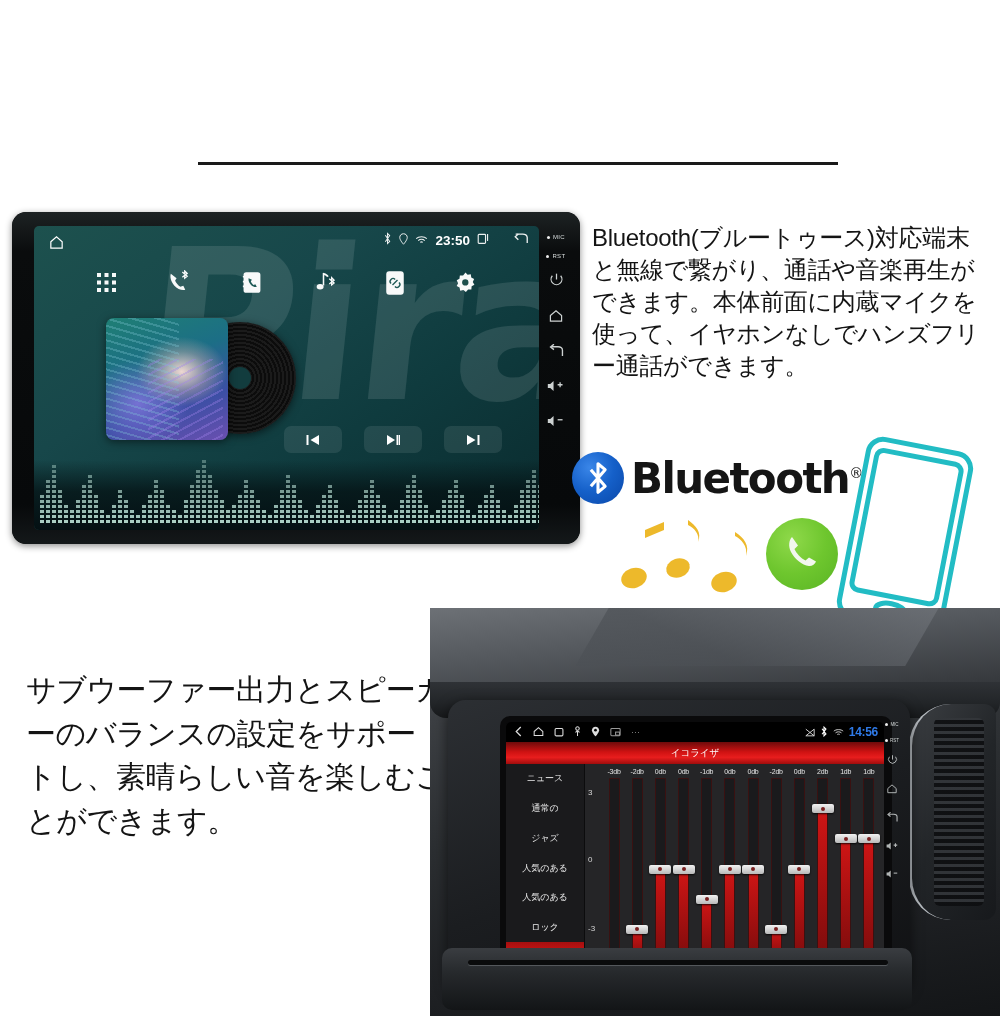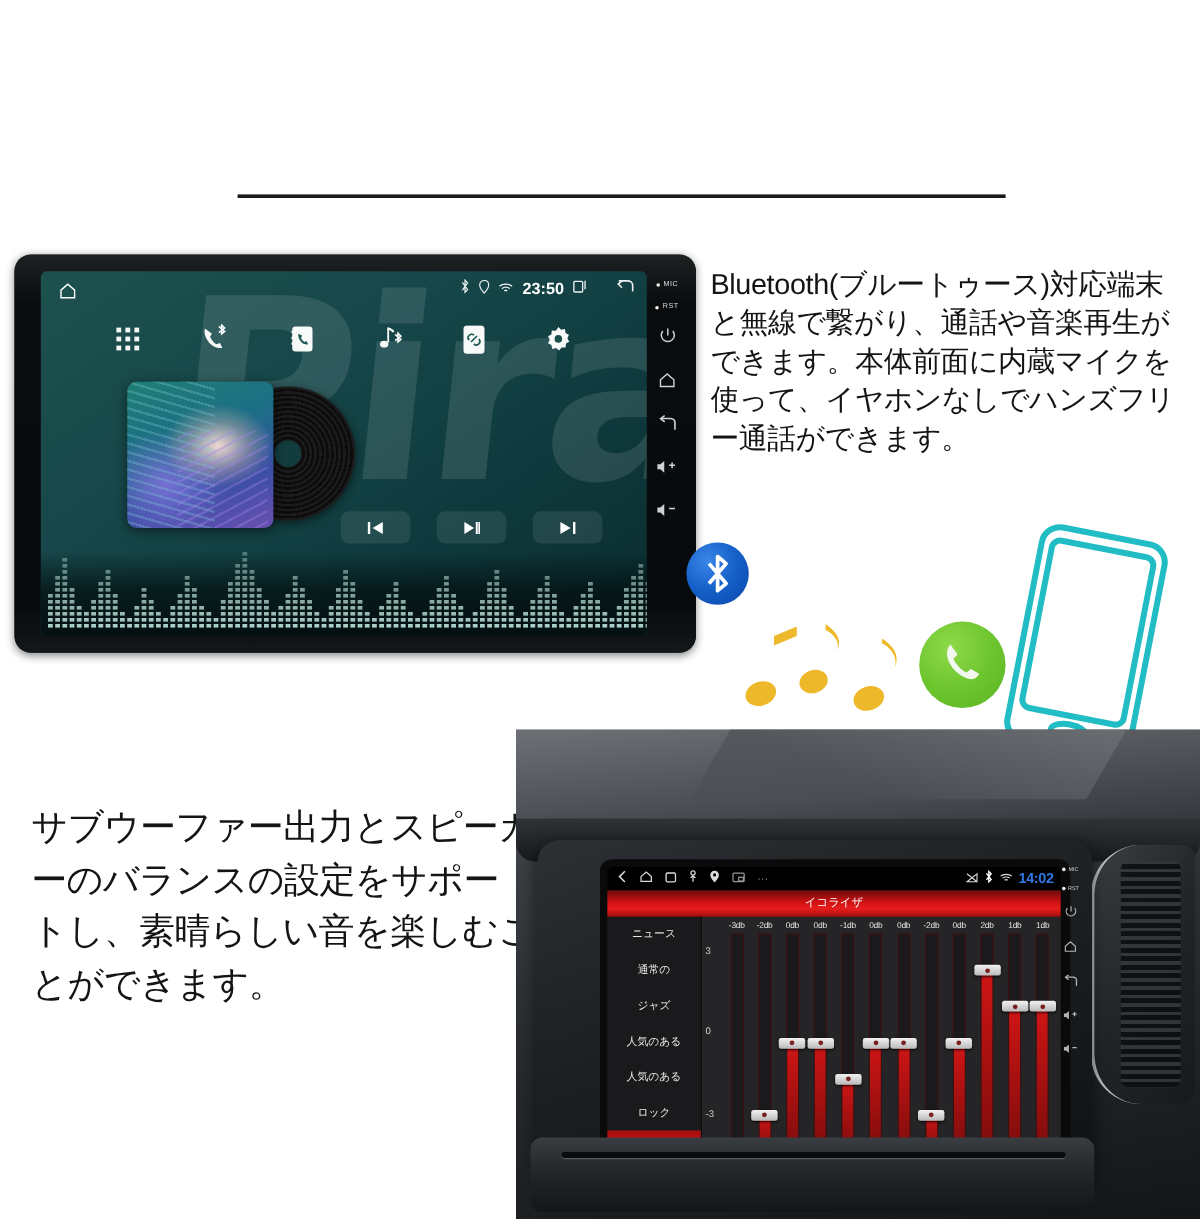"Bluetooth®" span.bt-word { html: none -> <span><span>Bluetooth</span><span>®</span></span> }
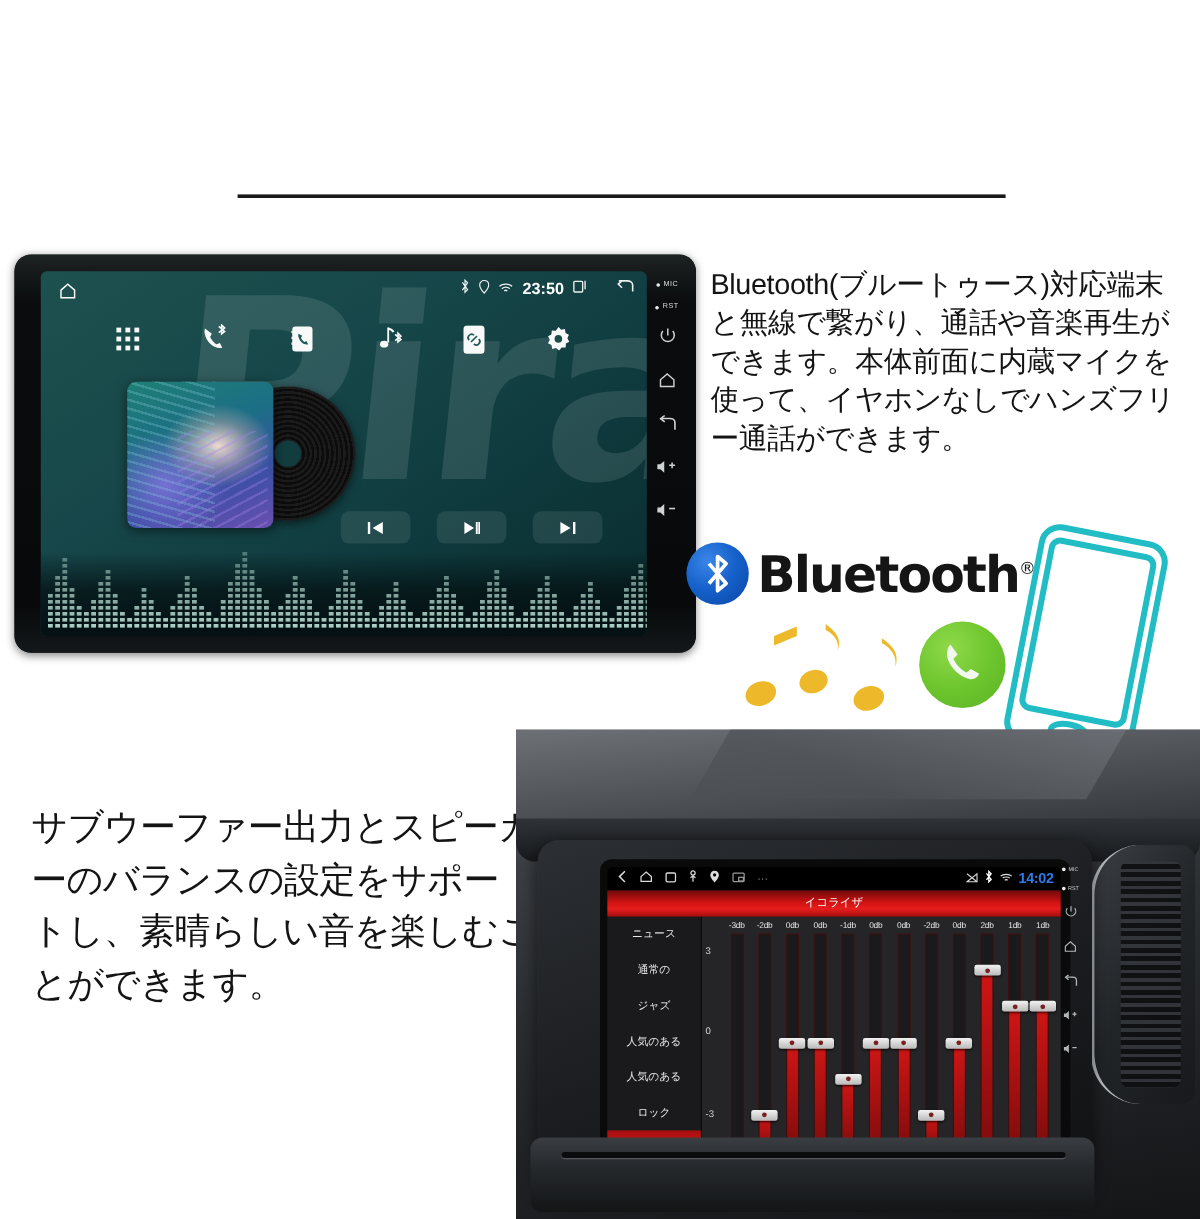"14:02" span.eq-time { text: 14:02 -> 14:56 }
